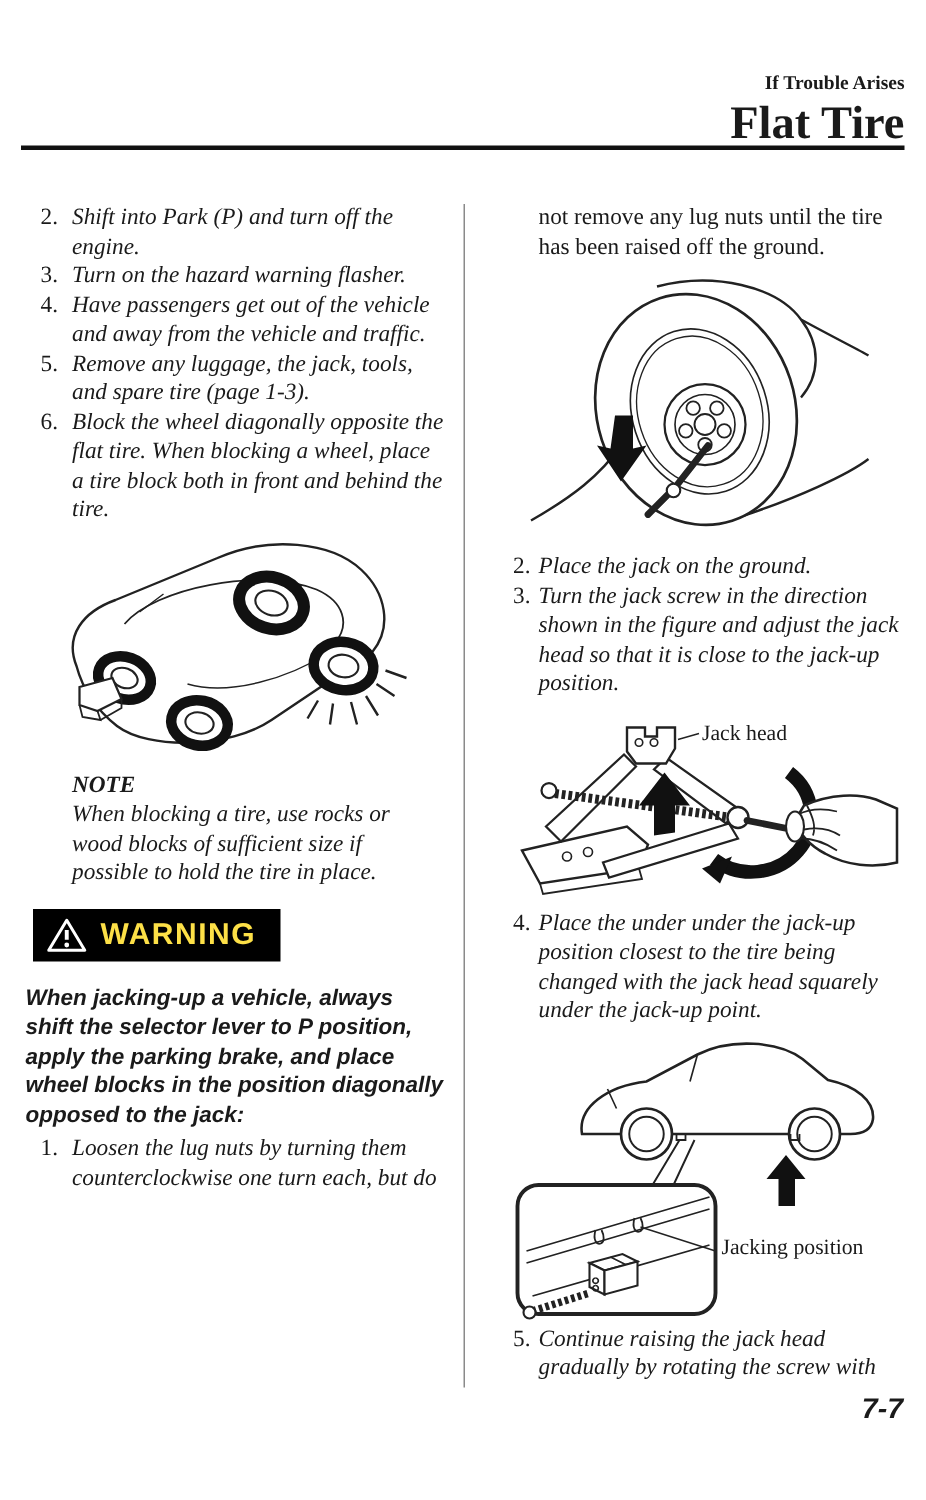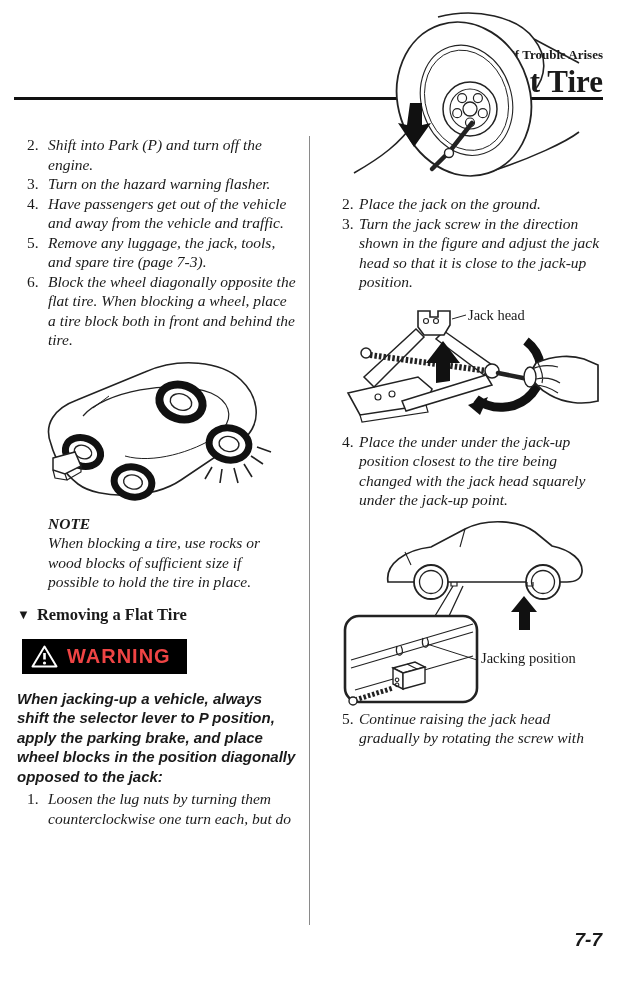"not remove any lug nuts" div.continuation { html: none -> <div>not remove any lug nuts until the tire has been raised off the ground.</div> }
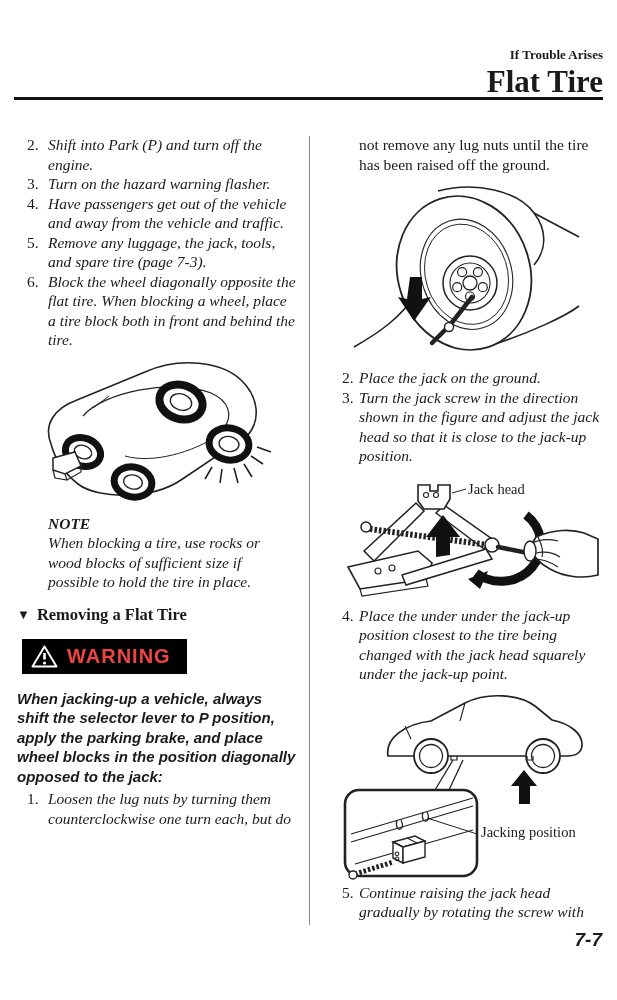"Remove any luggage, the jack," span.txt { text: 7-3 -> 1-3 }
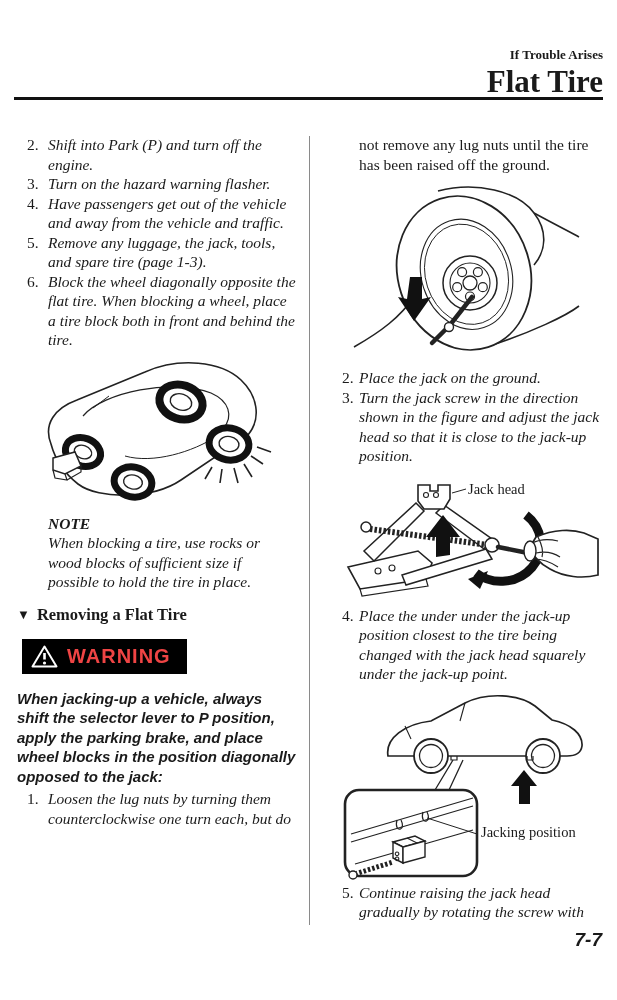"▼ Removing a Flat Tire" div.sec-heading { html: <div> <span>▼</span><span>Removing a Flat Tire</span> </div> -> none }
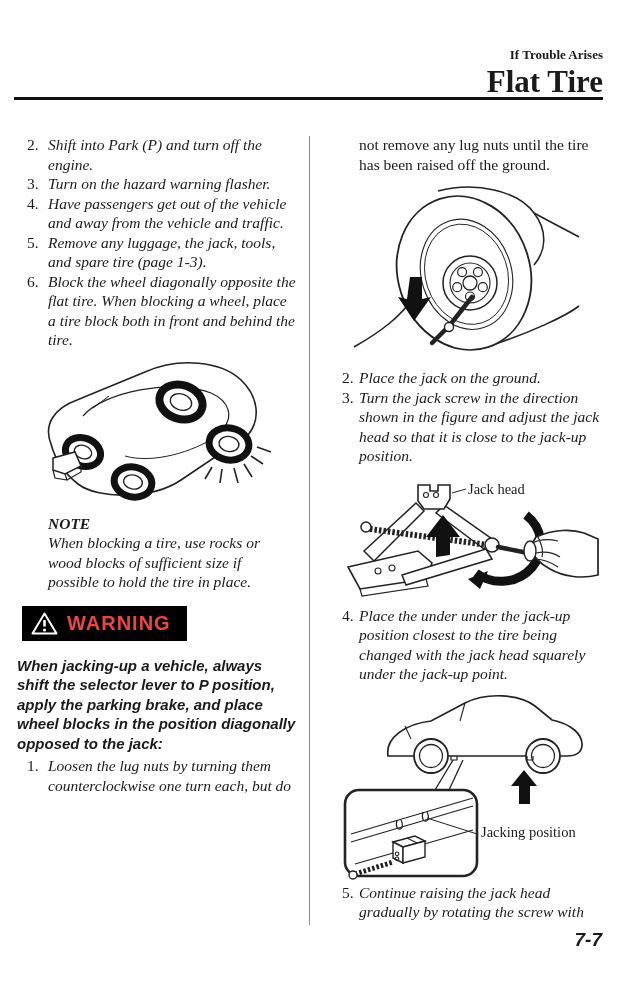"WARNING" .warning-box { color: #ef4444 -> #fde047 }
